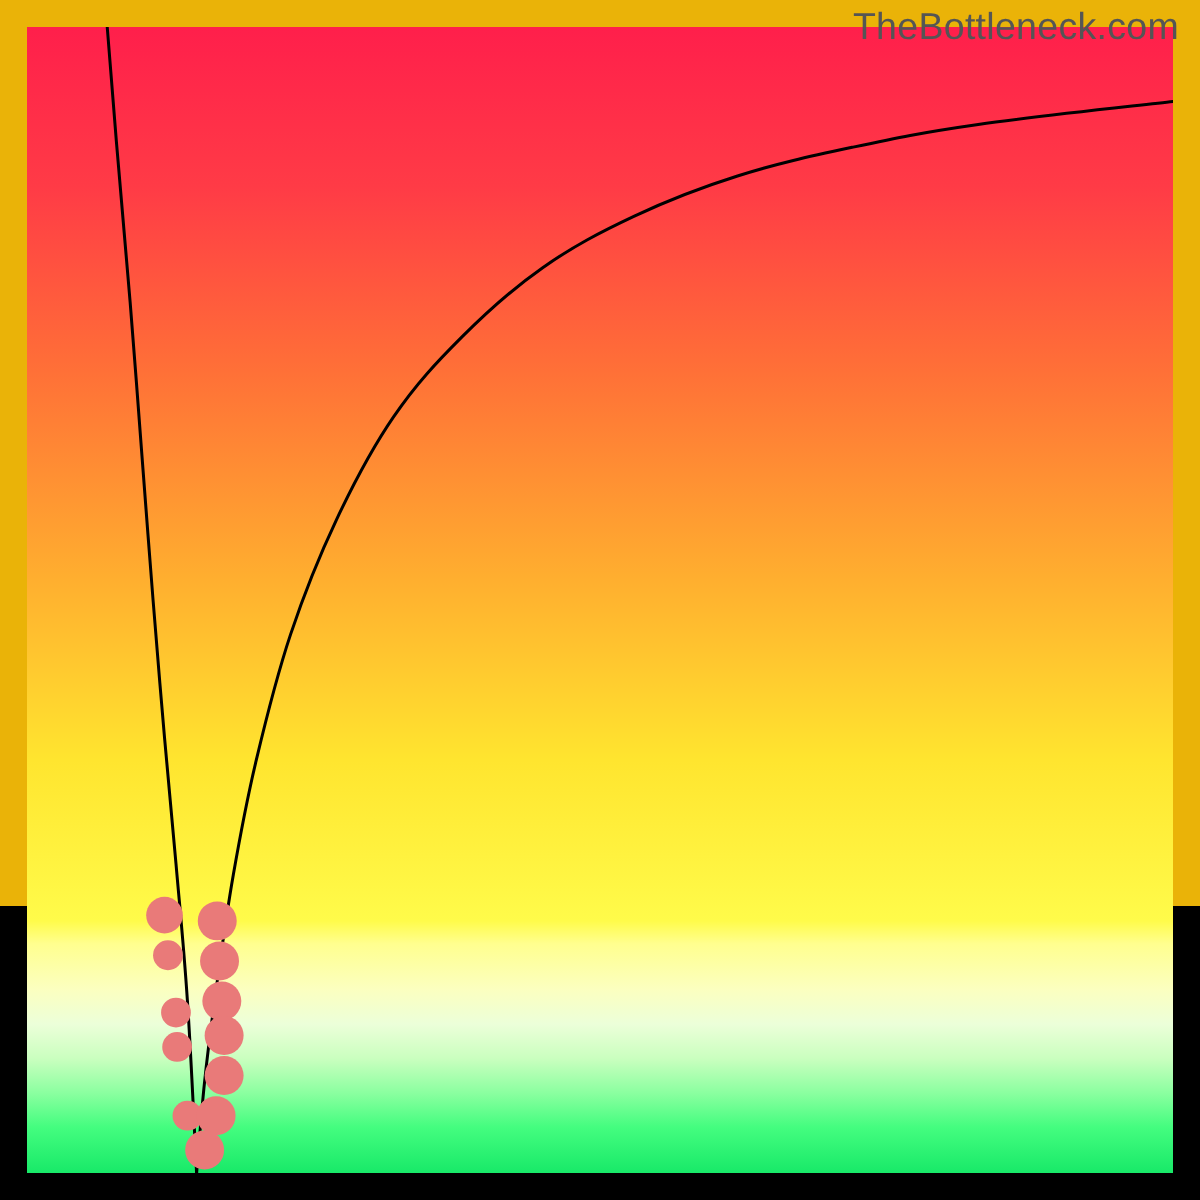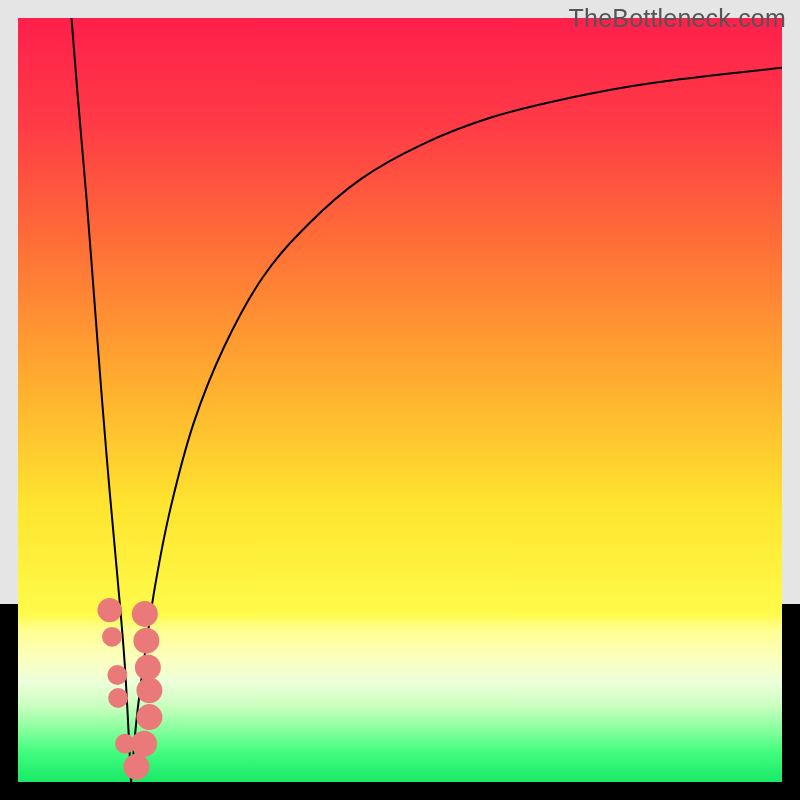"TheBottleneck.com" .frame { background: #e5e5e5 -> #eab308 }
